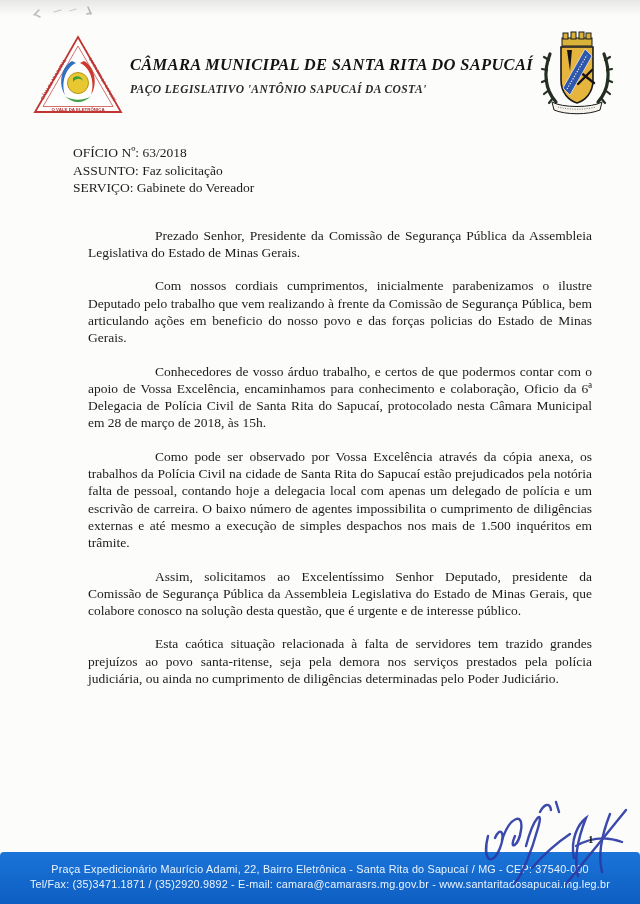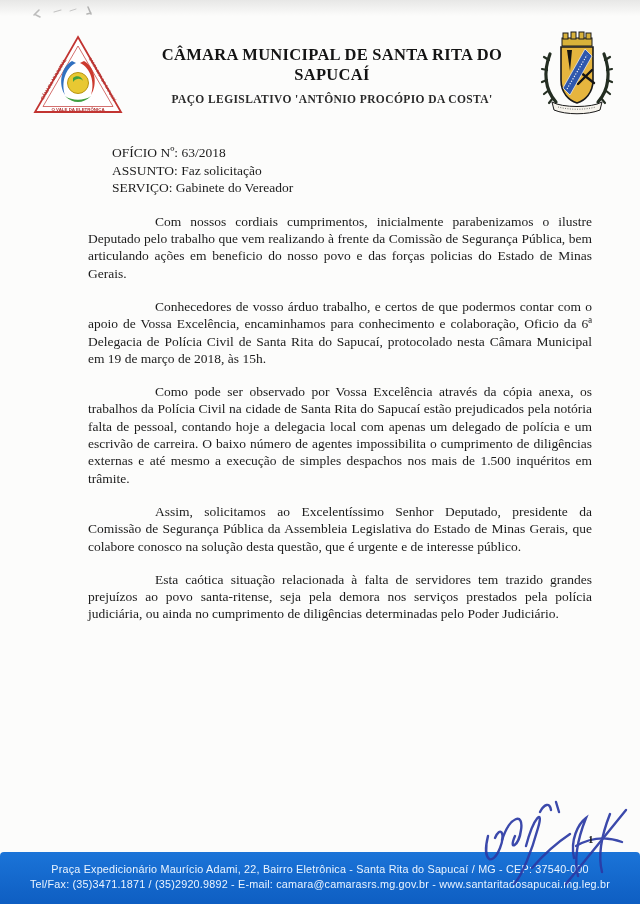"CÂMARA MUNICIPAL DE SANTA RITA" .header-center { font-style: none -> italic; text-align: center -> none }
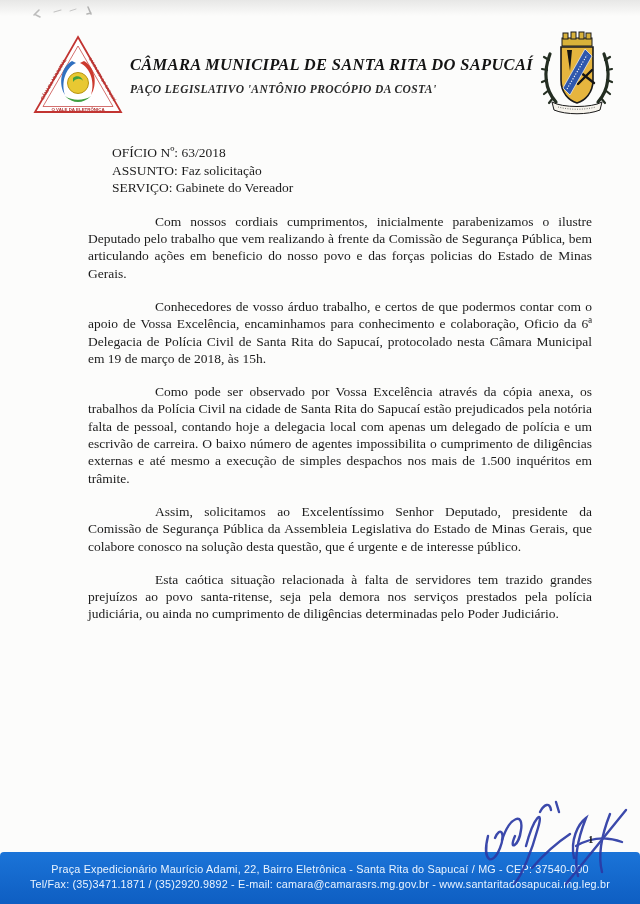"PAÇO LEGISLATIVO 'ANTÔNIO PROCÓPIO DA" div.org-subtitle { text: PROCÓPIO -> SAPUCAÍ }
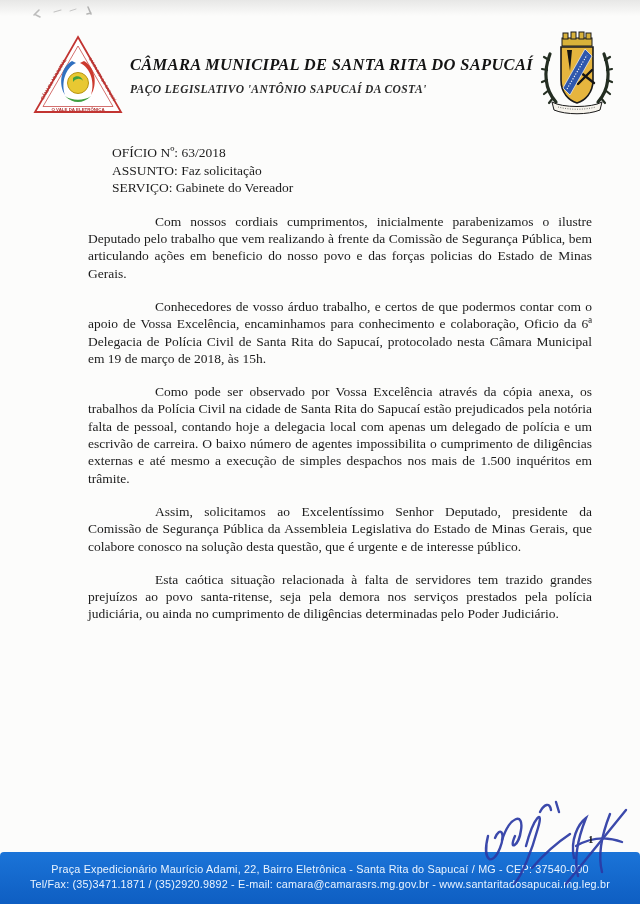"OFÍCIO Nº: 63/2018" .meta { margin: 24px 48px 0 112px -> 24px 48px 0 73px }
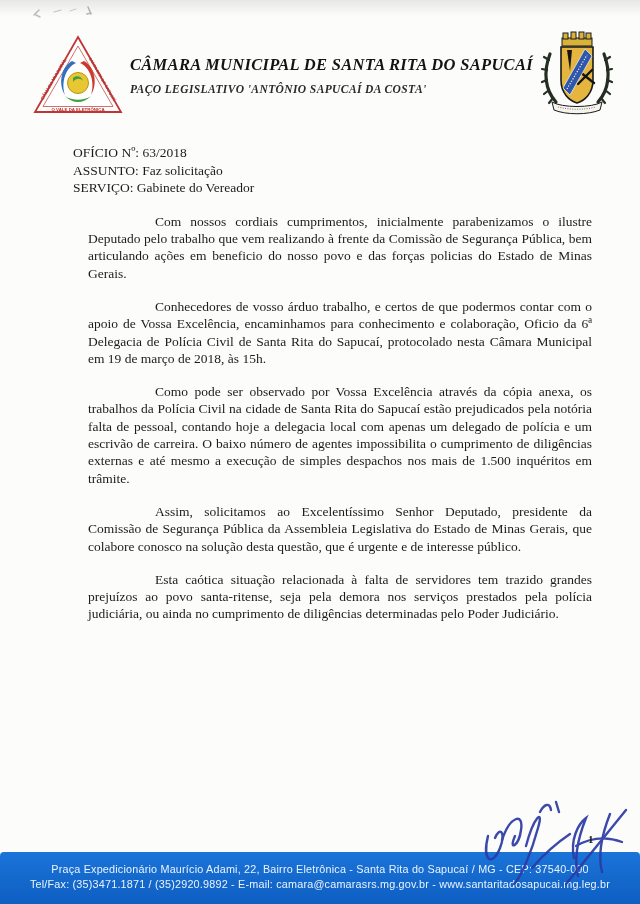"Prezado Senhor, Presidente da Comissão" p.first { html: none -> <p>Prezado Senhor, Presidente da Comissão de Segurança Pública da Assembleia Legislativa do Estado de Minas Gerais.</p> }
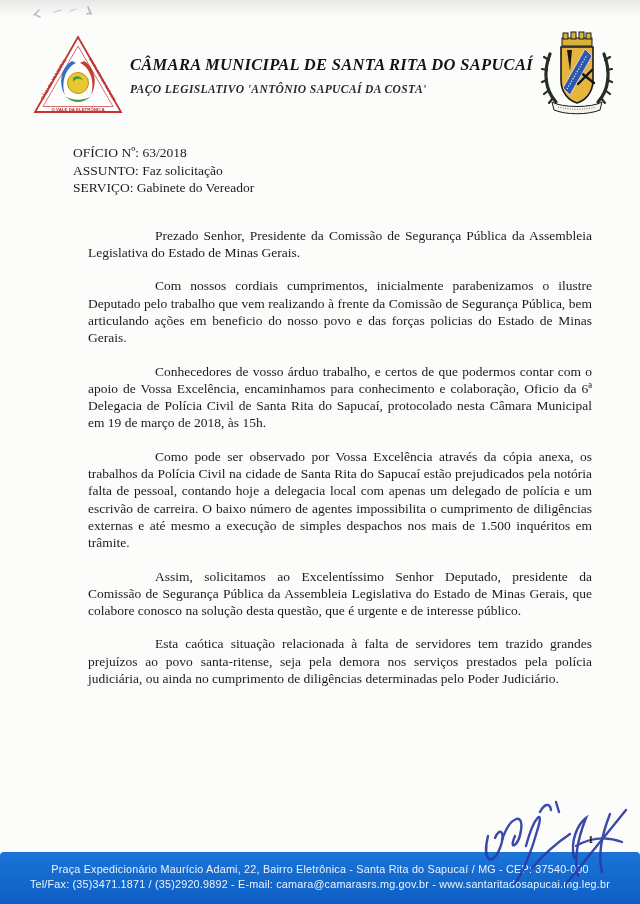"Conhecedores de vosso árduo trabalho," p { text: 19 -> 28 }
